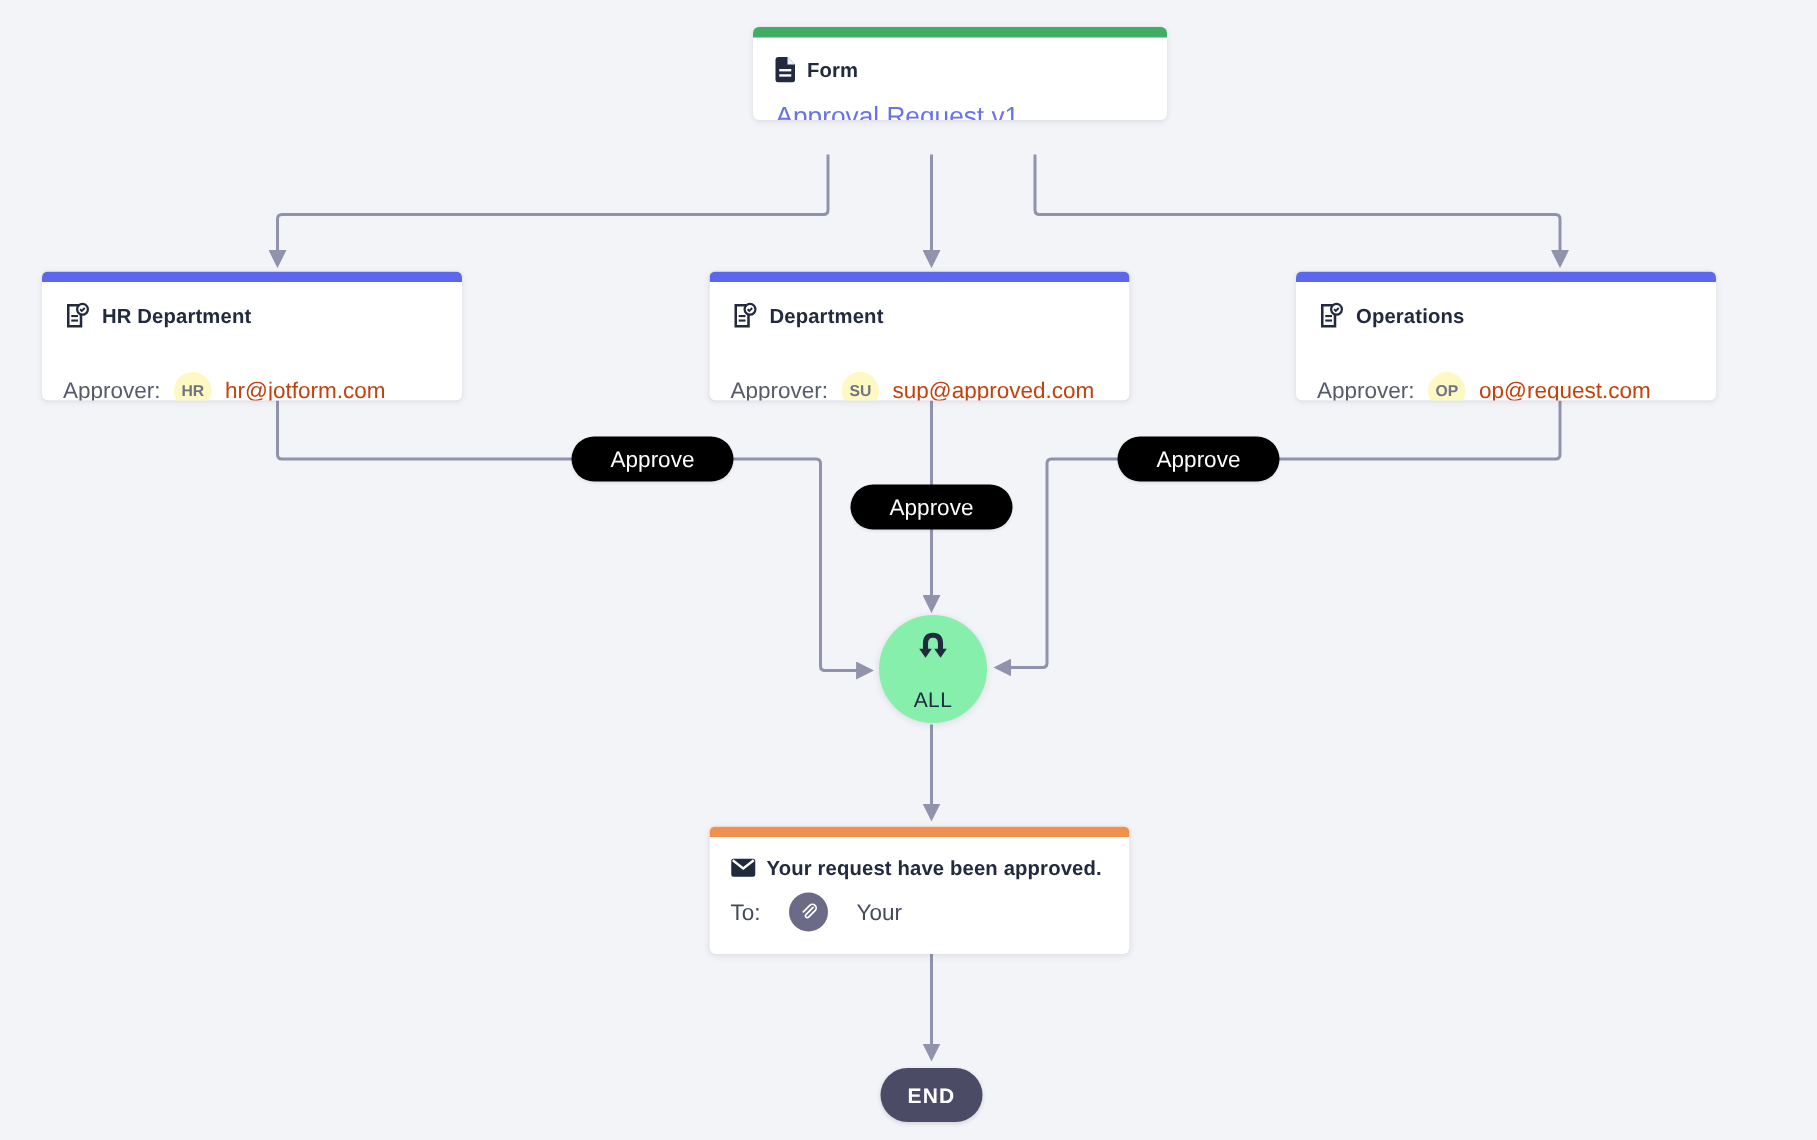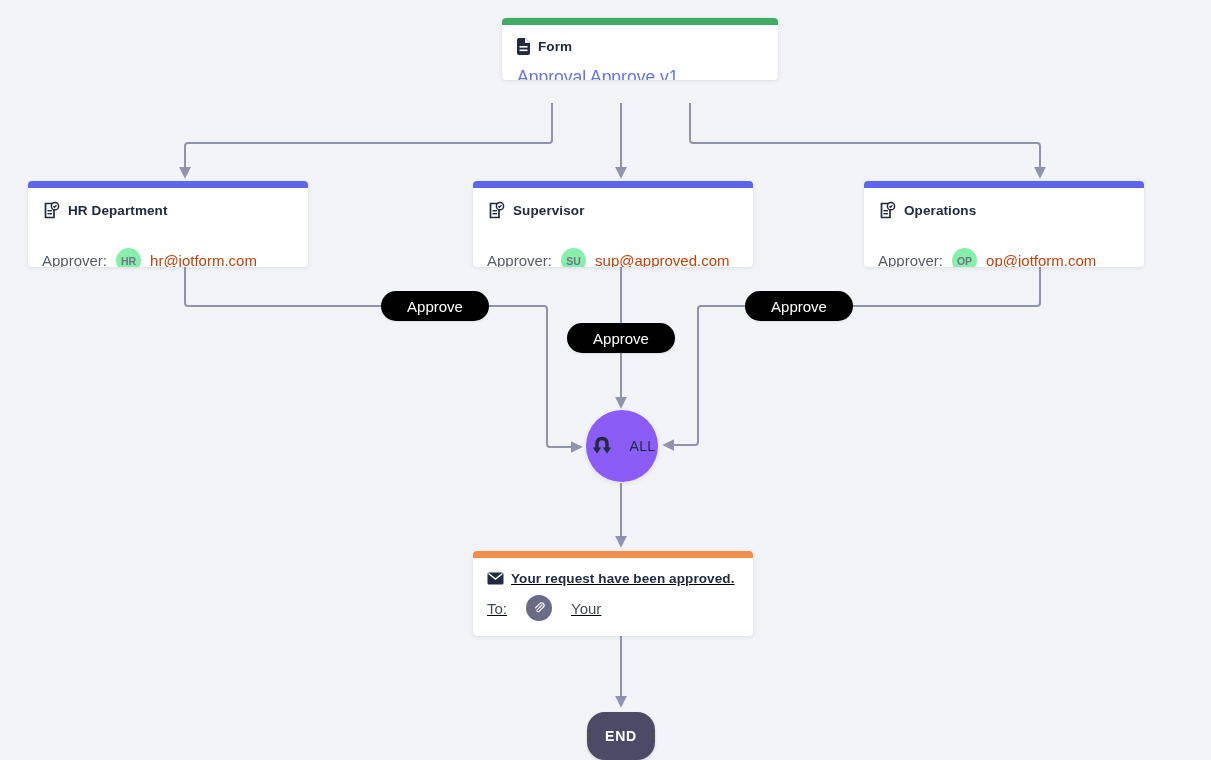"Approval Approve v1" div.form-title { text: Approve -> Request }
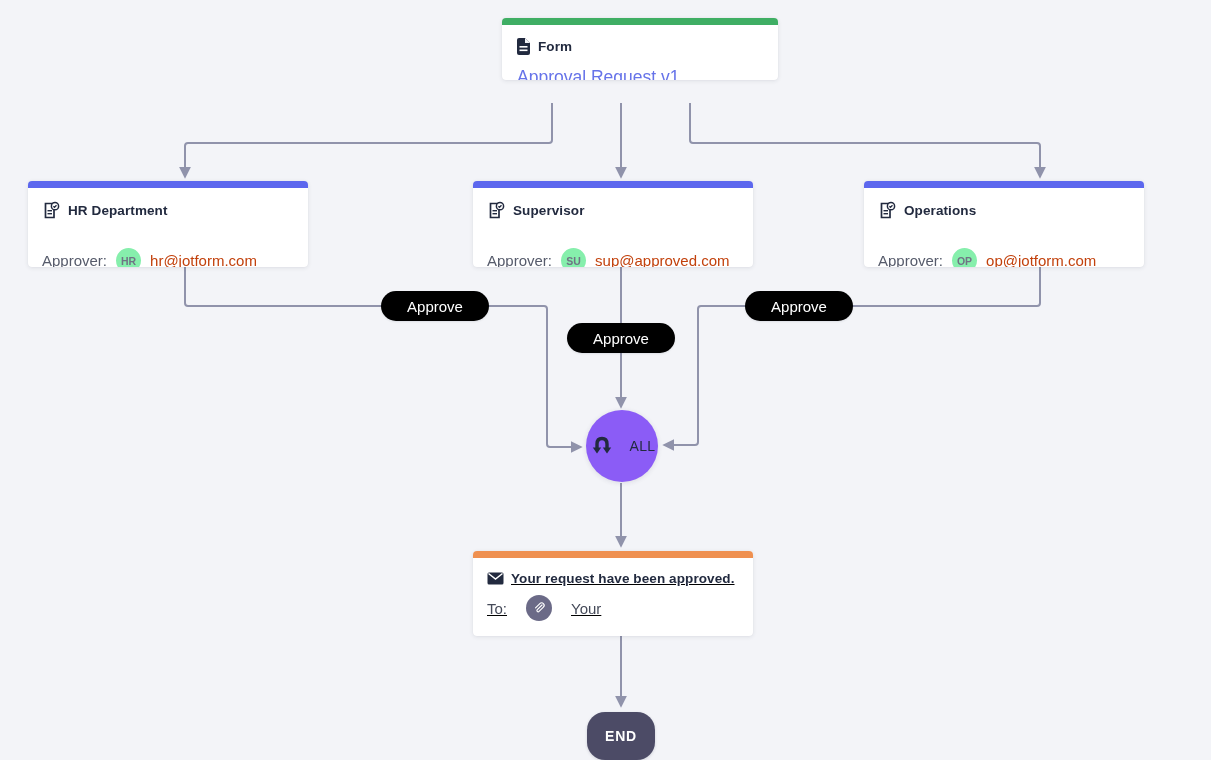"Supervisor" span.card-title { text: Supervisor -> Department }
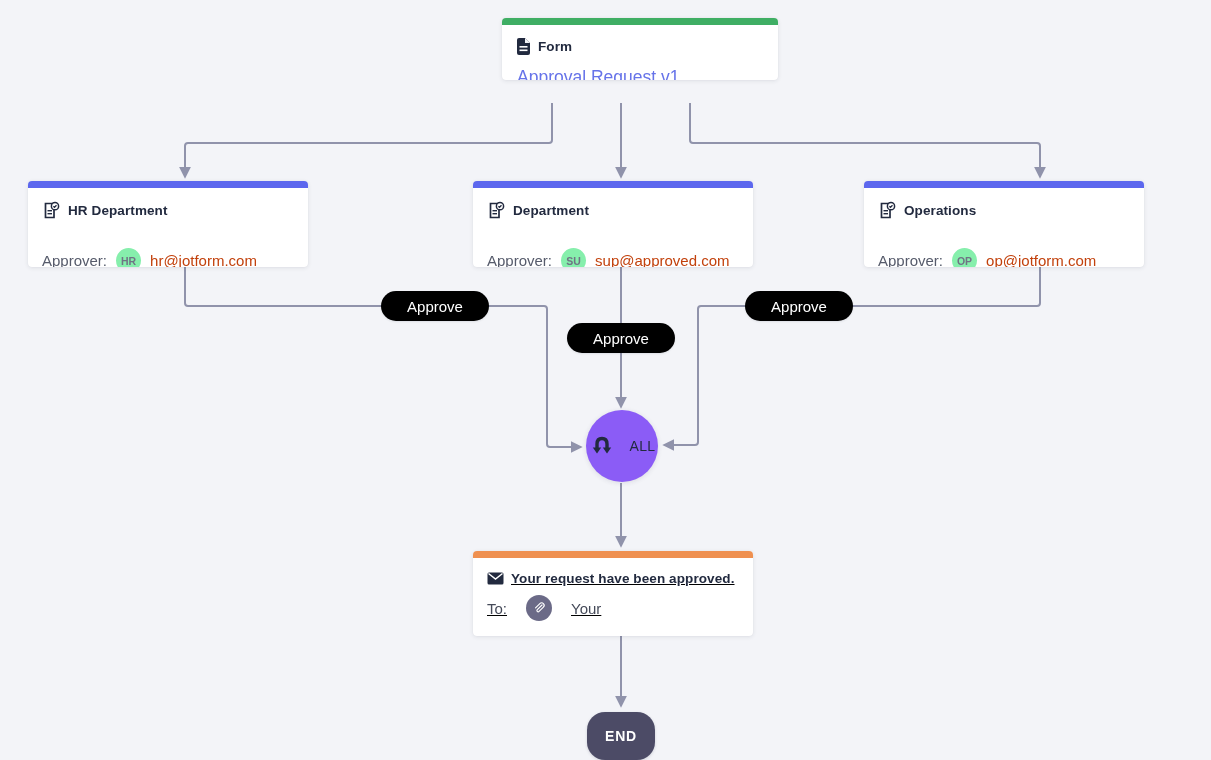"HR" .avatar { background: #86efac -> #fef9c3 }
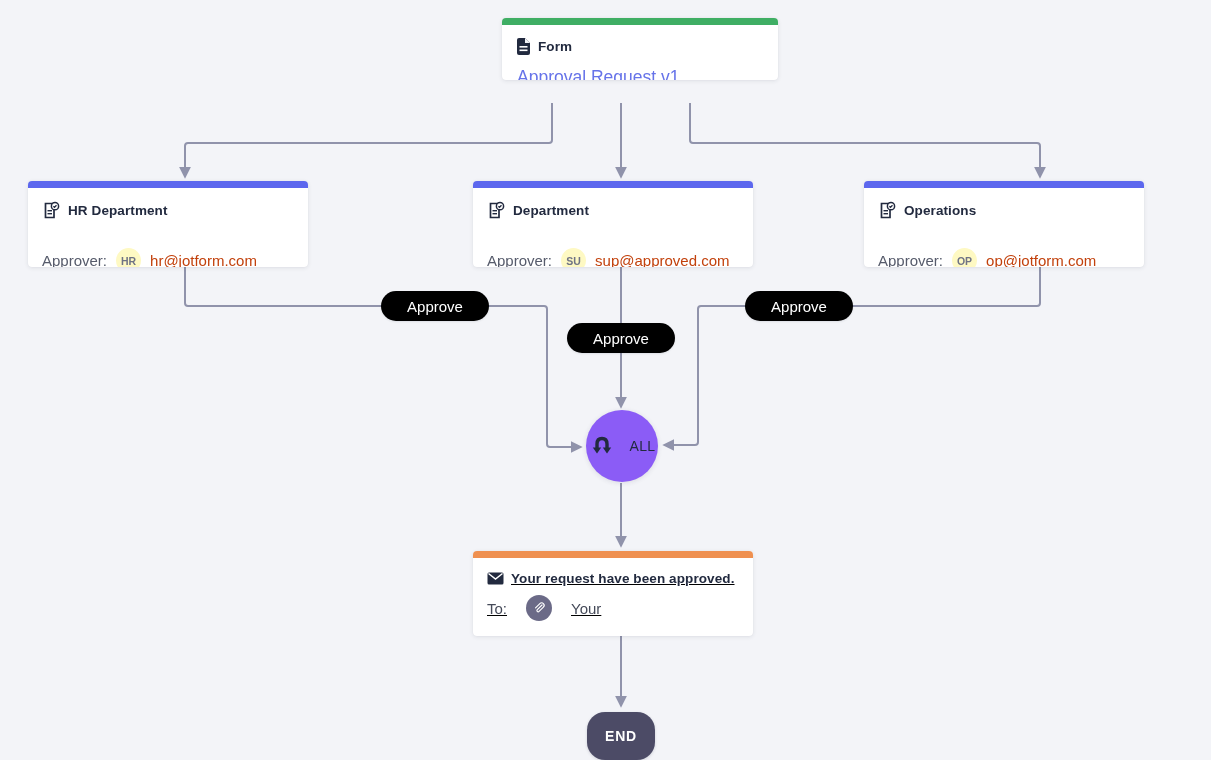"op@jotform.com" span.approver-email { text: op@jotform.com -> op@request.com }
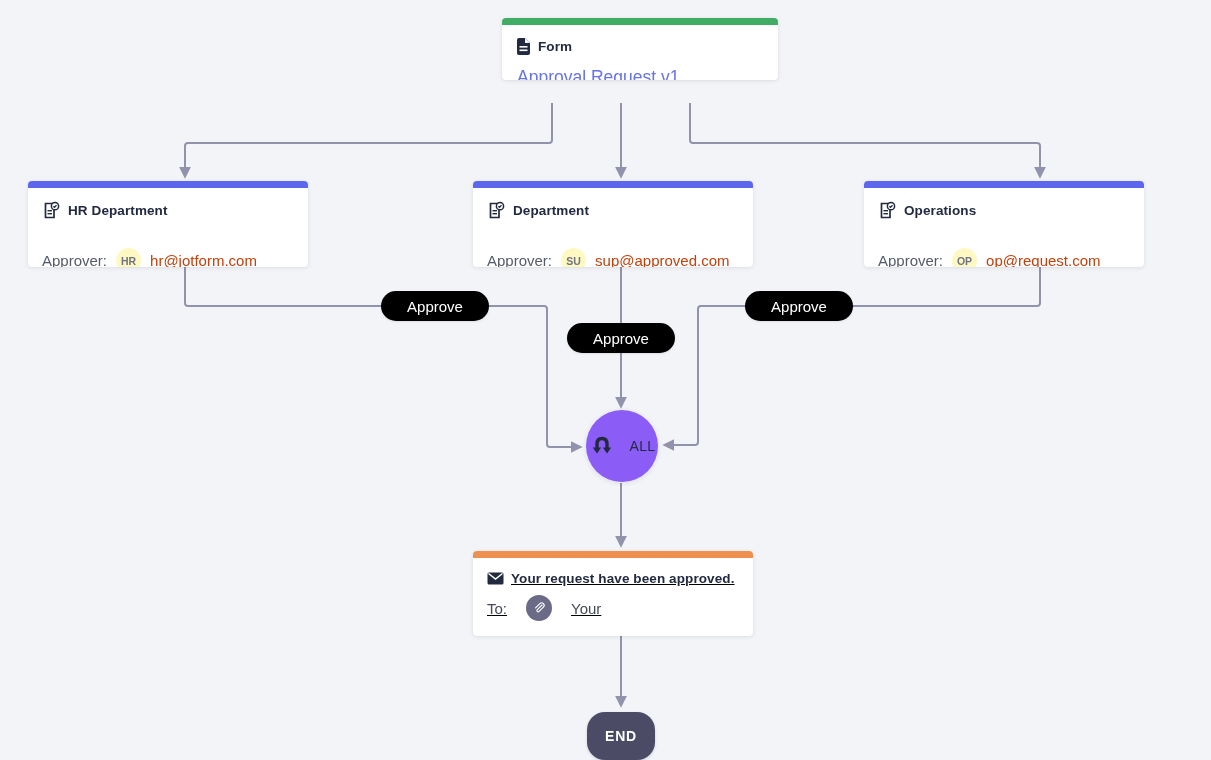"ALL" .merge-circle { background: #8b5cf6 -> #86efac; flex-direction: row -> column }
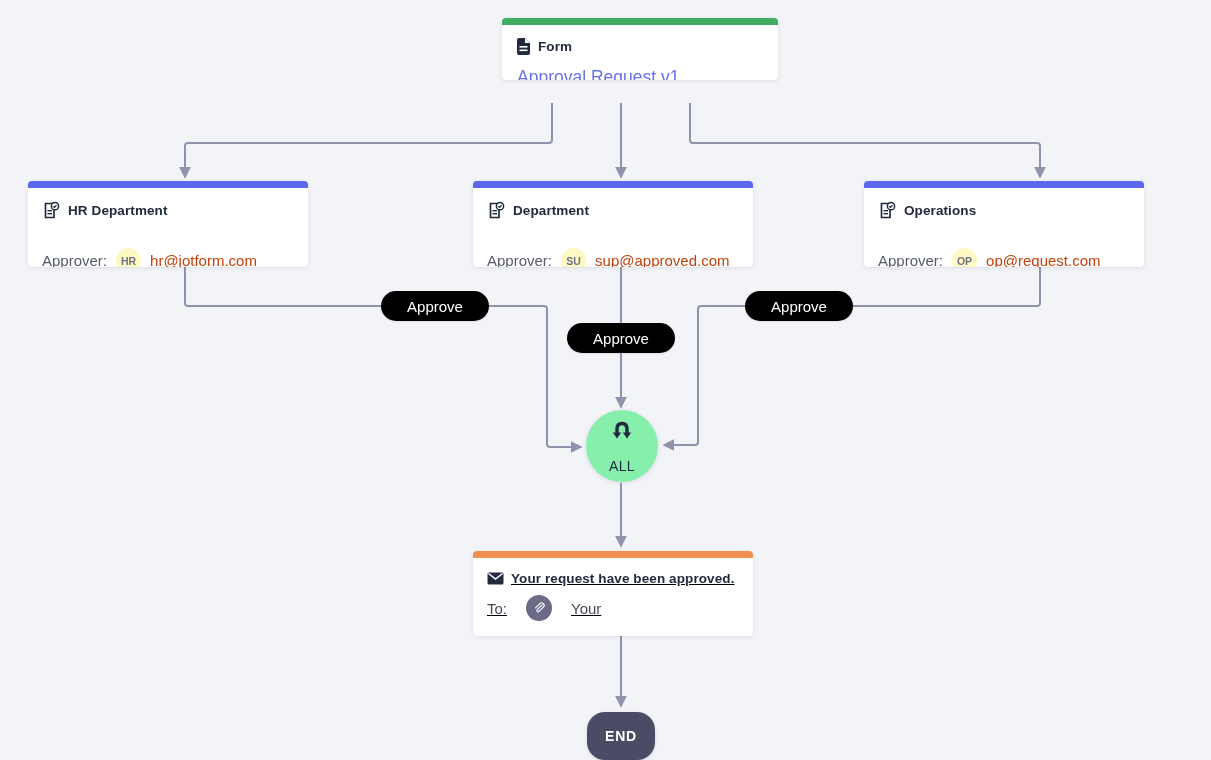"Your request have been approved." div.node-card { text-decoration: underline -> none }
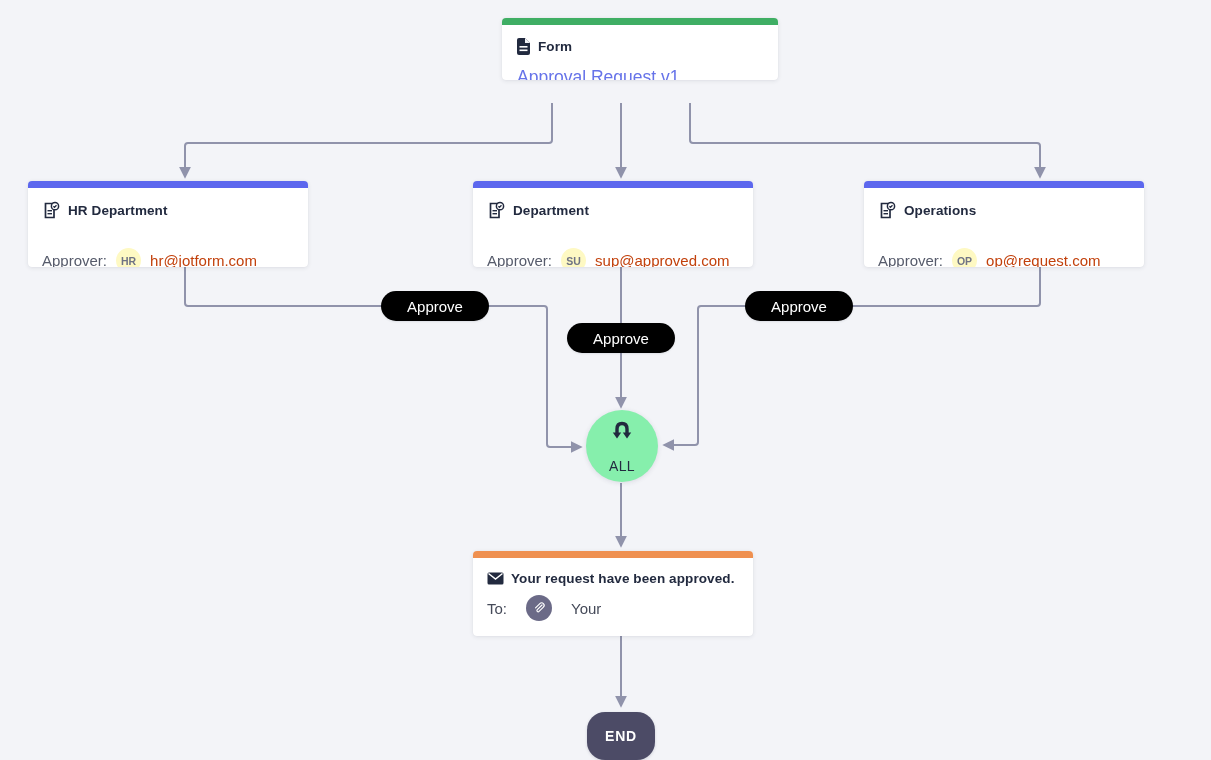"END" .end-pill { height: 48px -> 36px }
